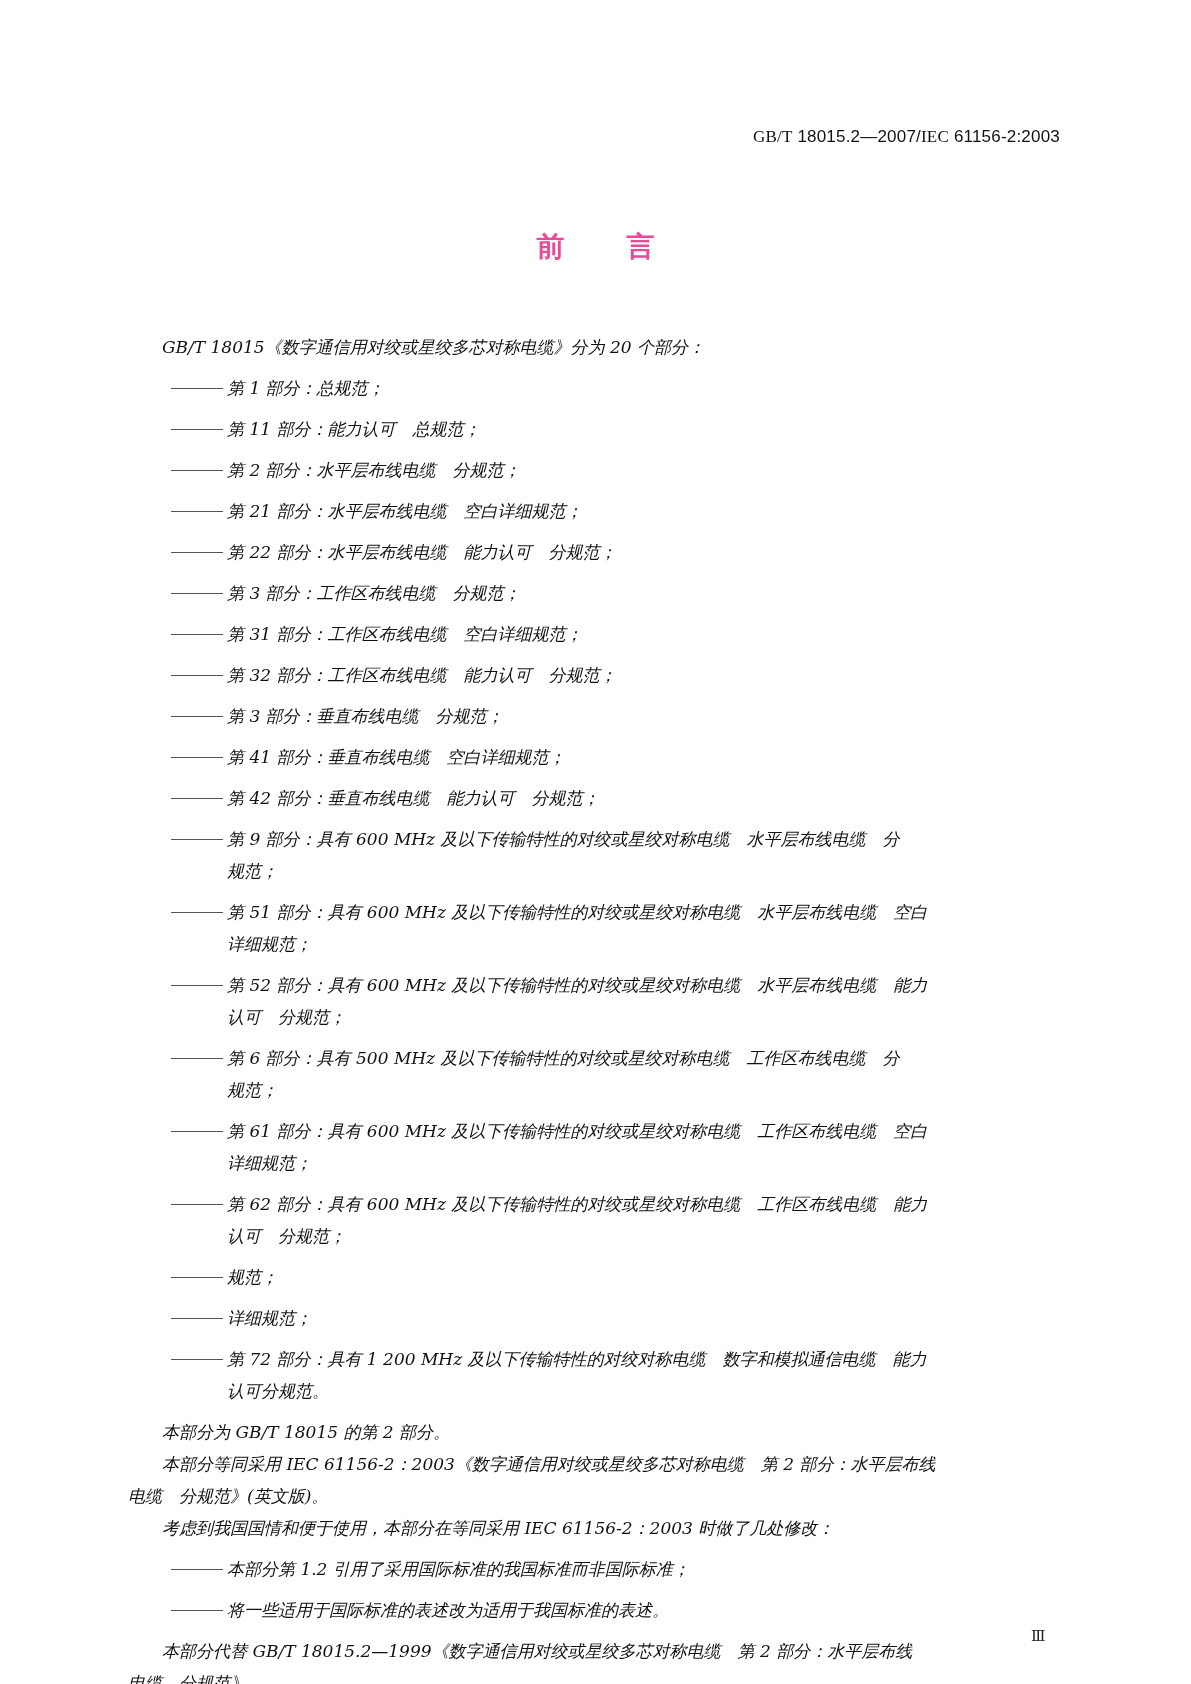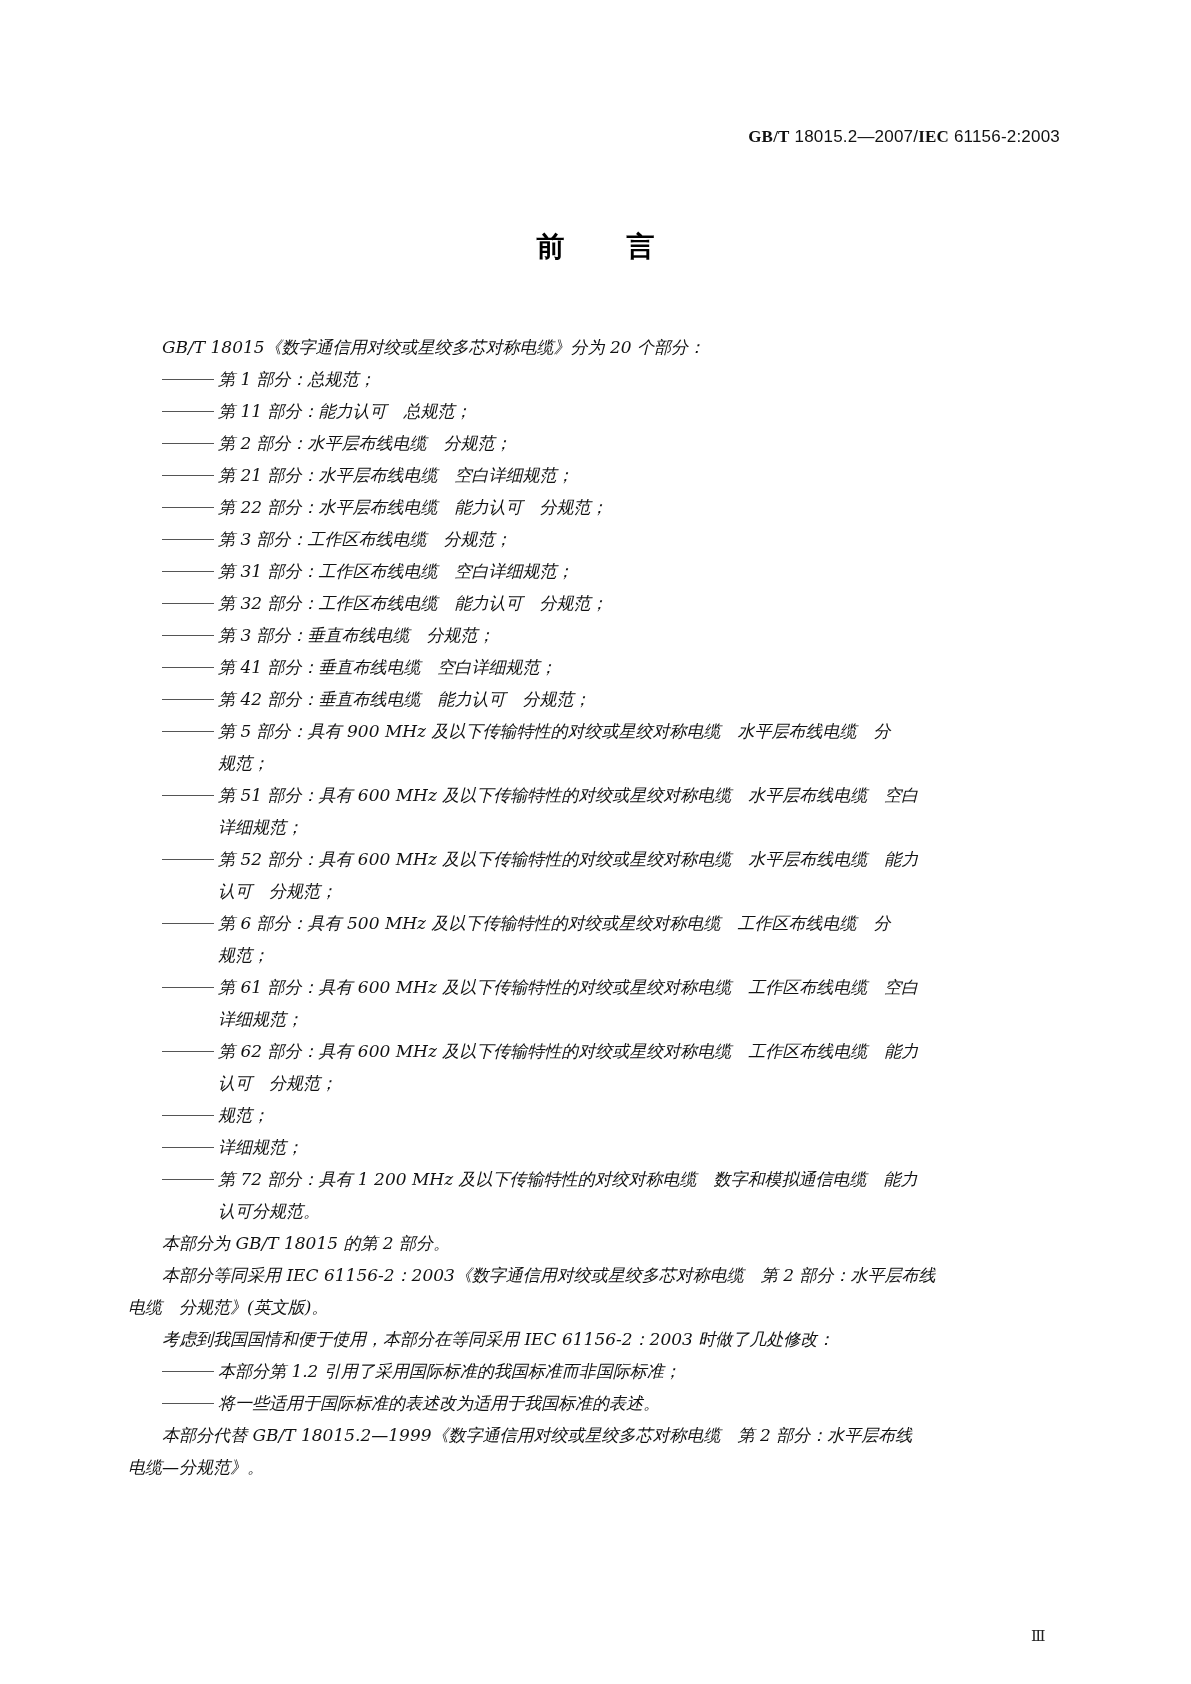"GB/T" .std-code b { font-weight: bold -> normal }
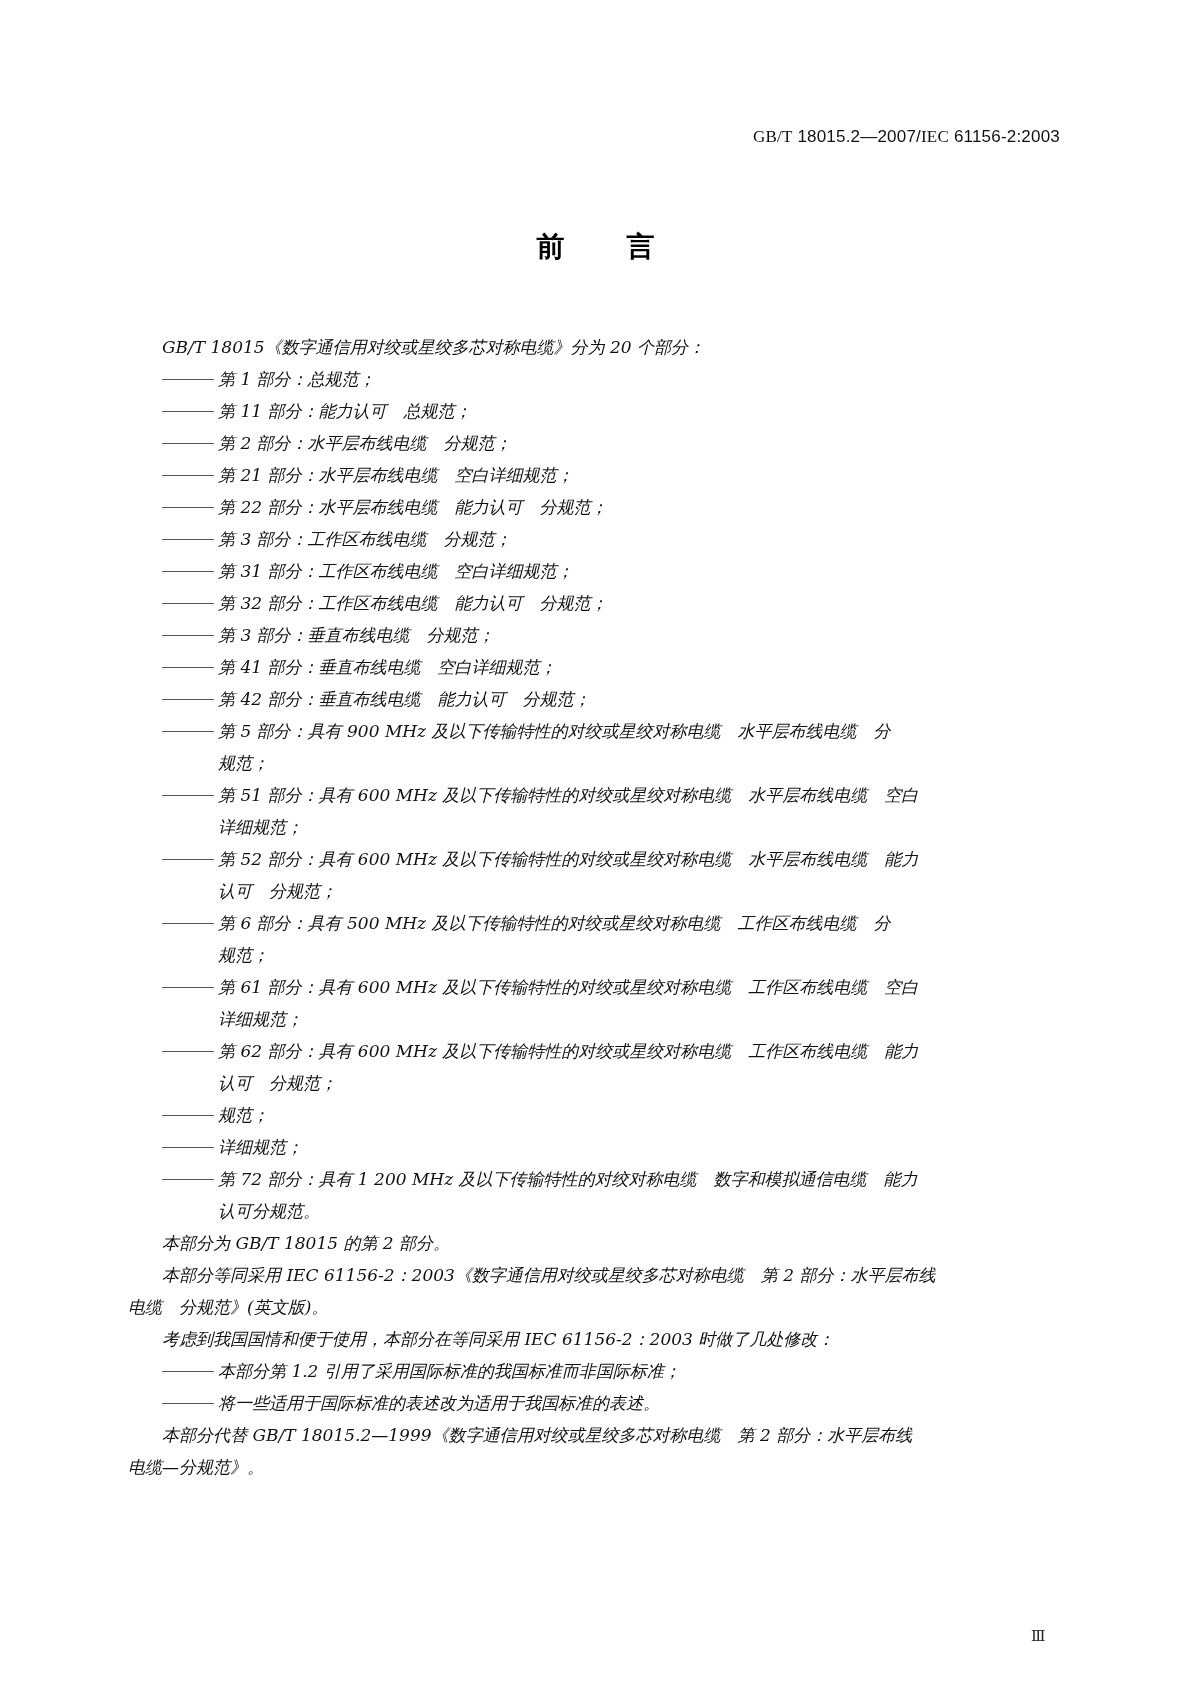"前 言" .title { color: #000000 -> #ec4899 }
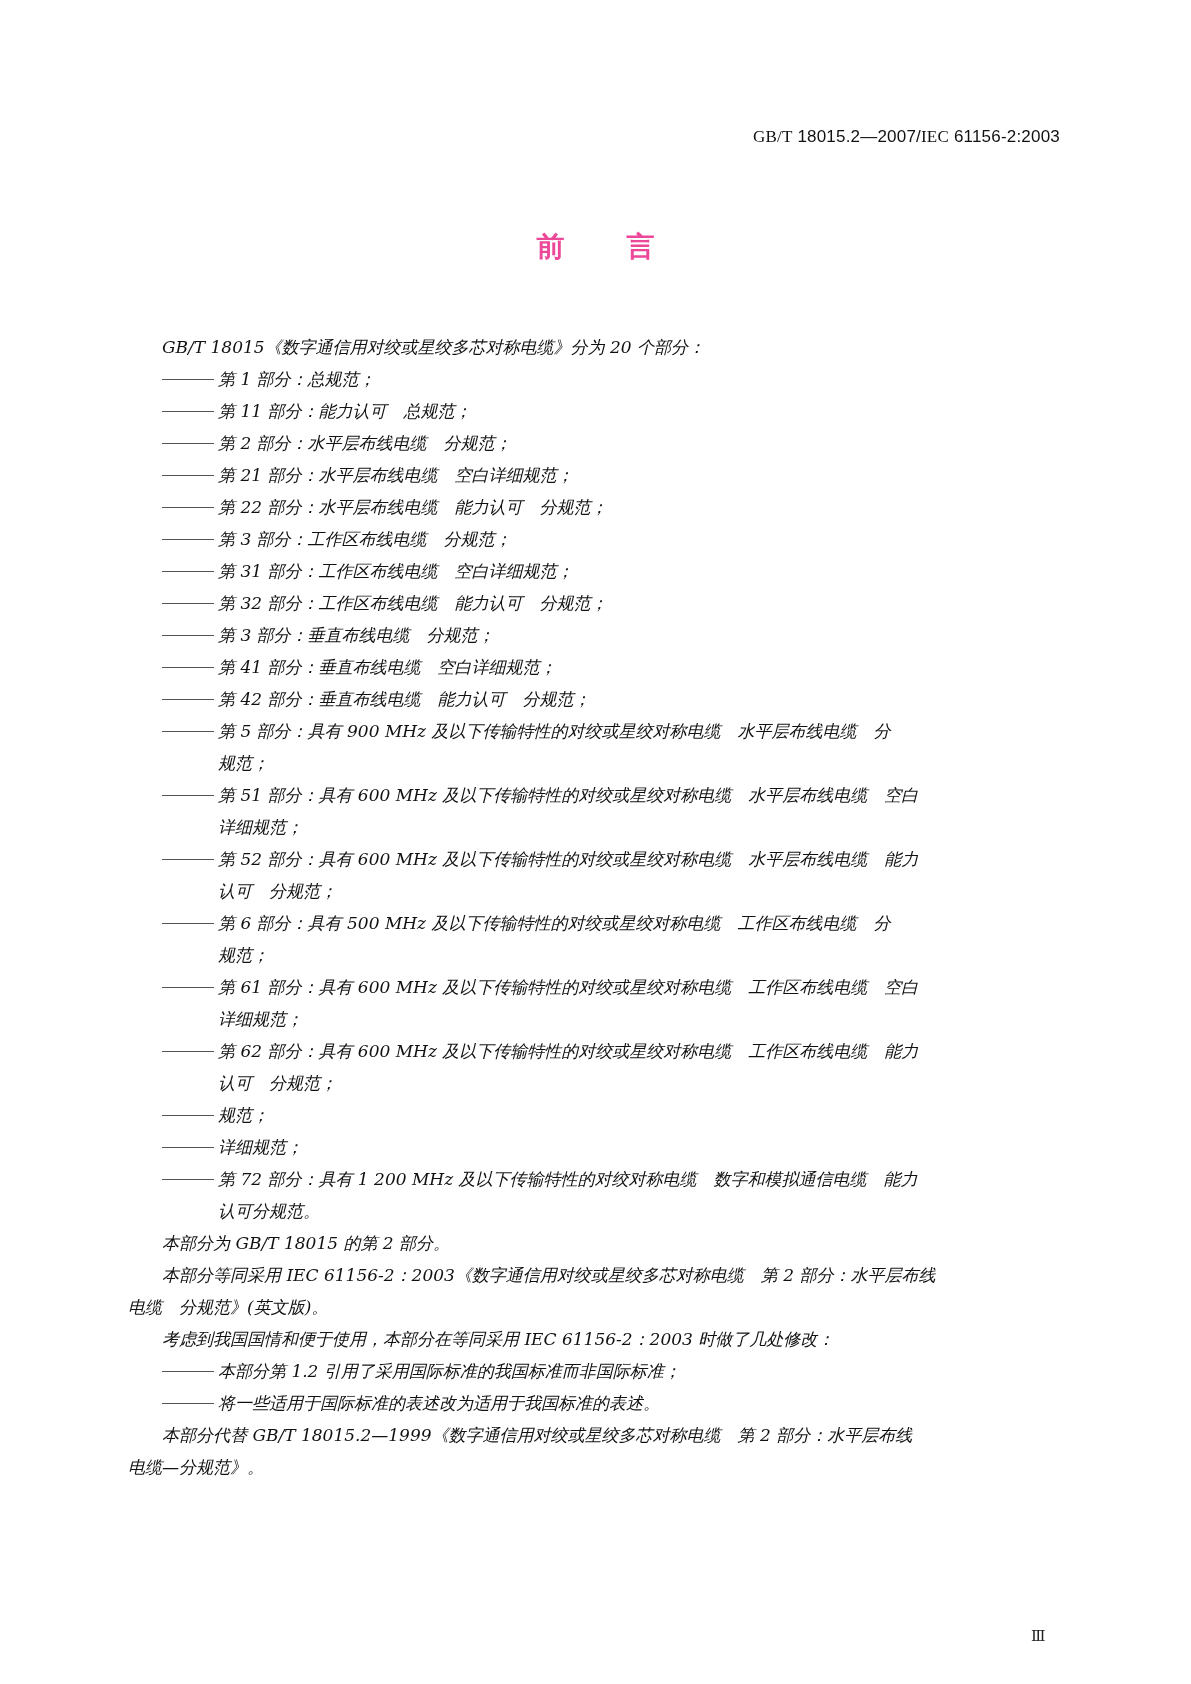"第 1 部分：总规范；" .item { margin: 0 -> 9px }
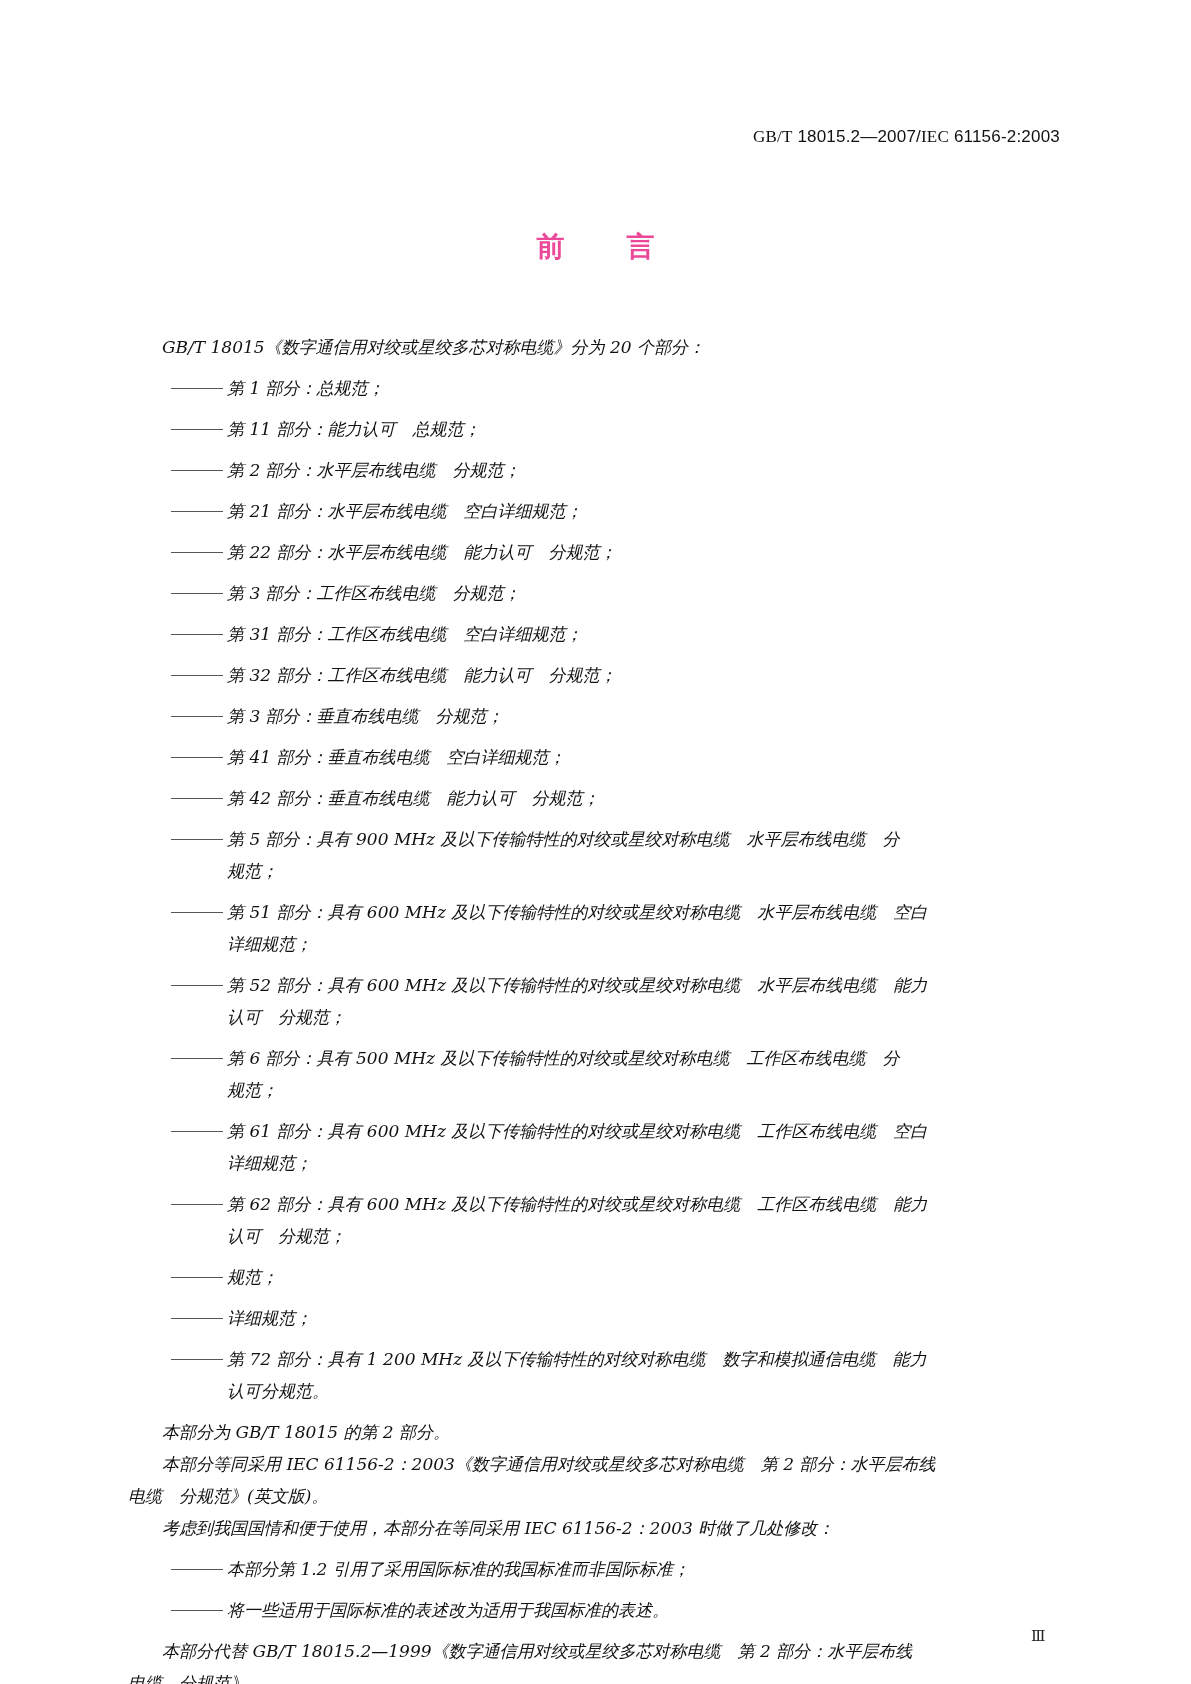"第 5 部分：具有 900 MHz" span.cont { text: 5 部分：具有 900 -> 9 部分：具有 600 }
